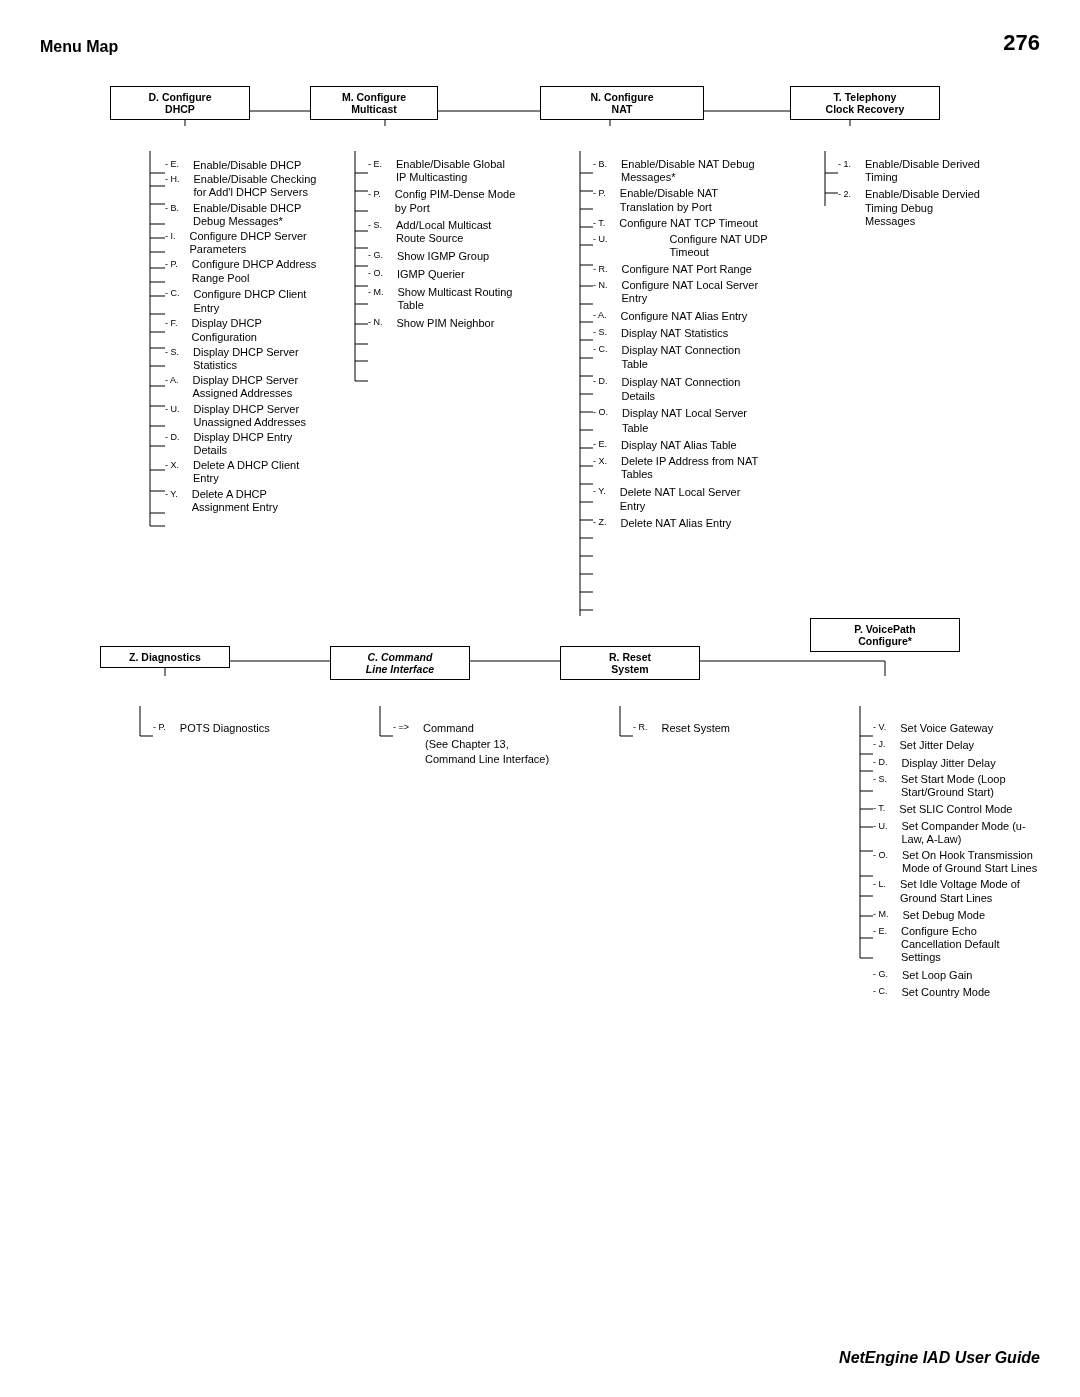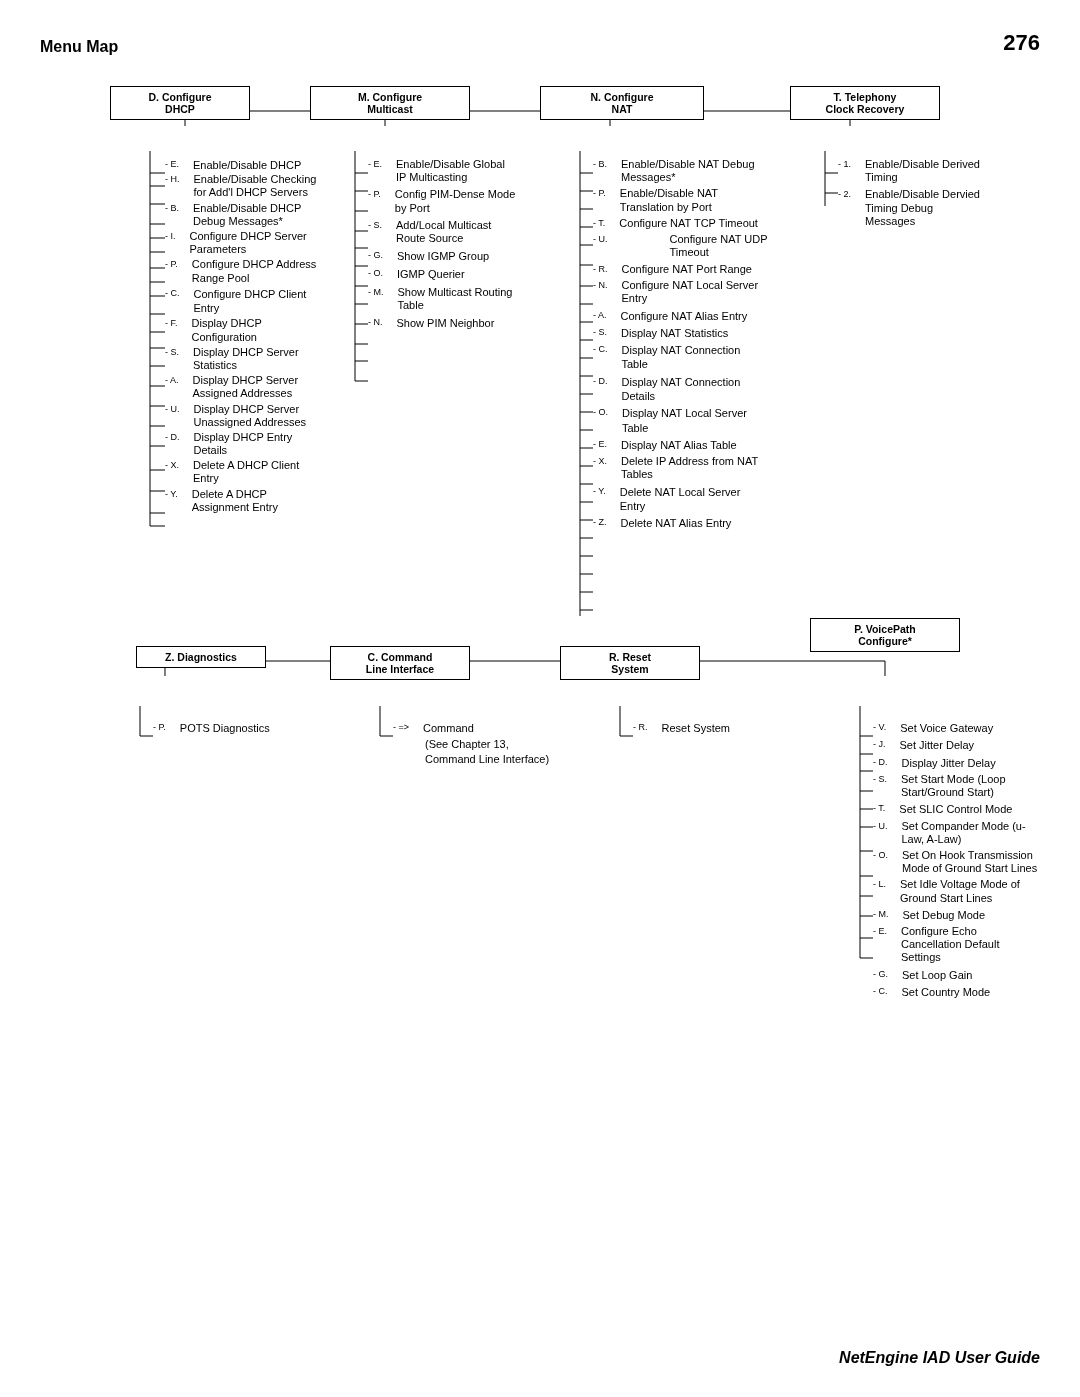"M. Configure" div { width: 160px -> 128px }
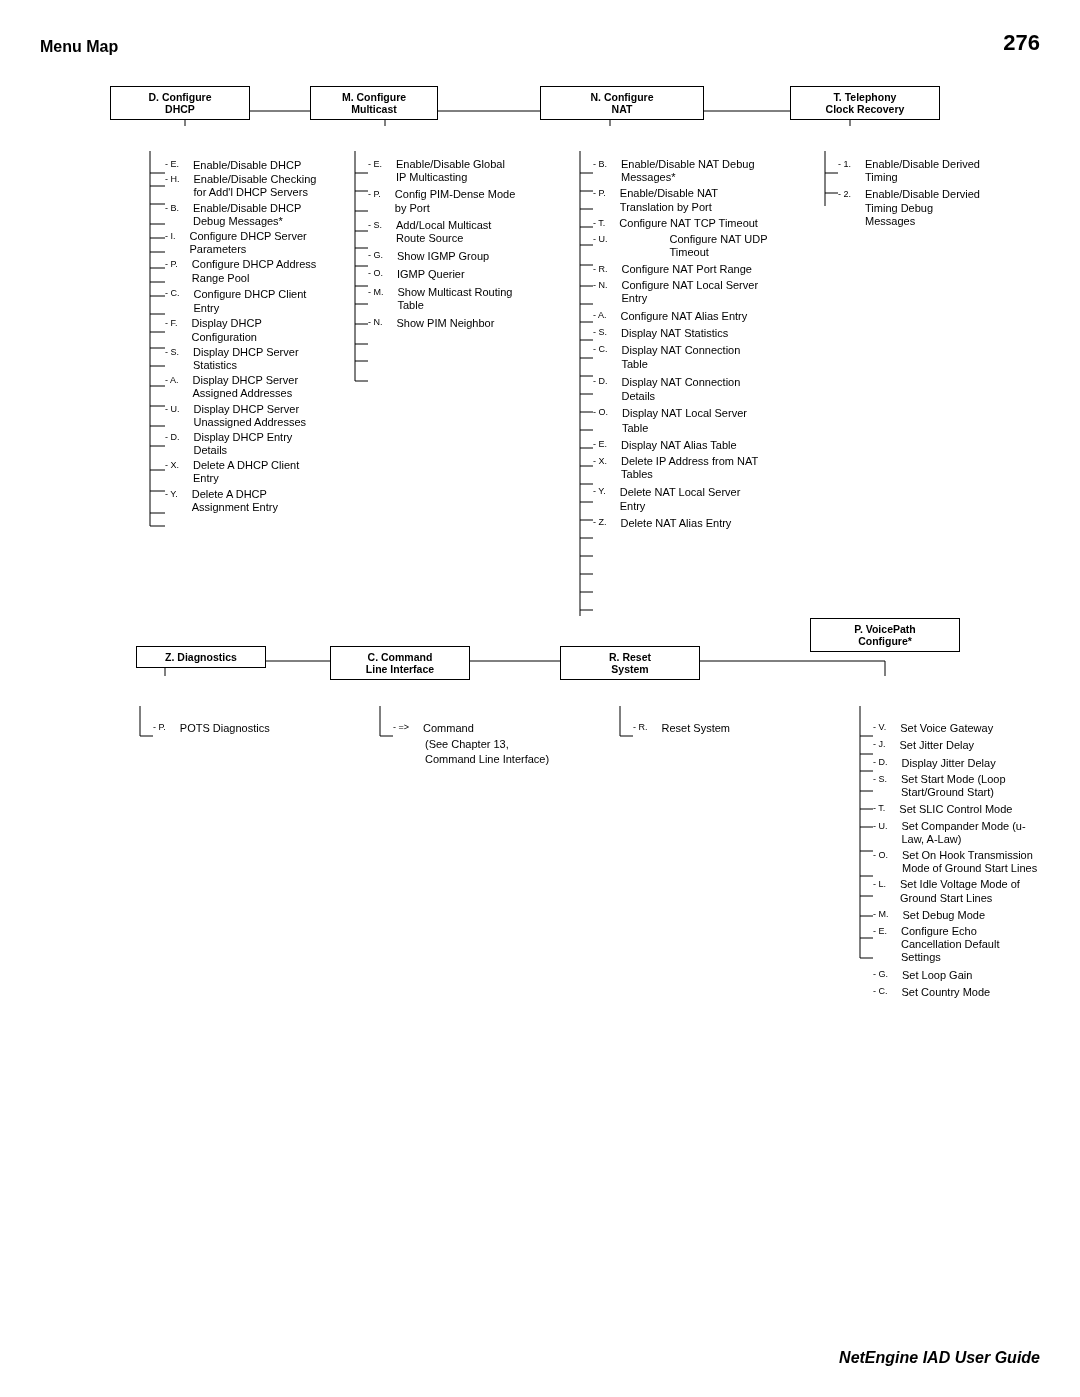"Z. Diagnostics" div { margin-left: 36px -> none }
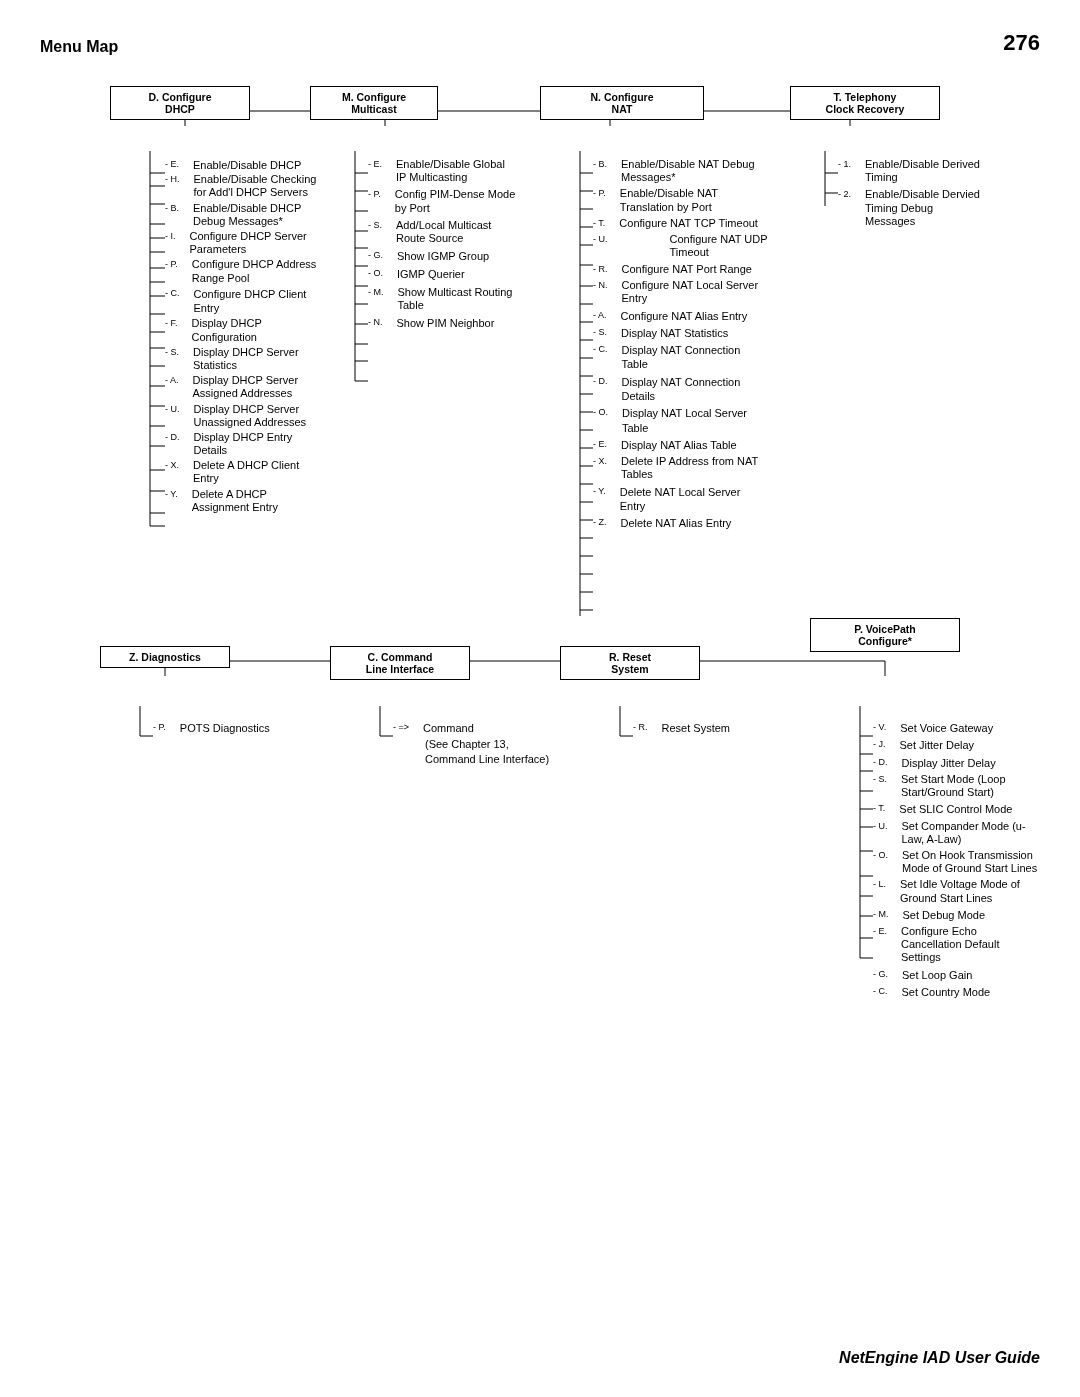"C. Command" div.box { font-style: none -> italic }
